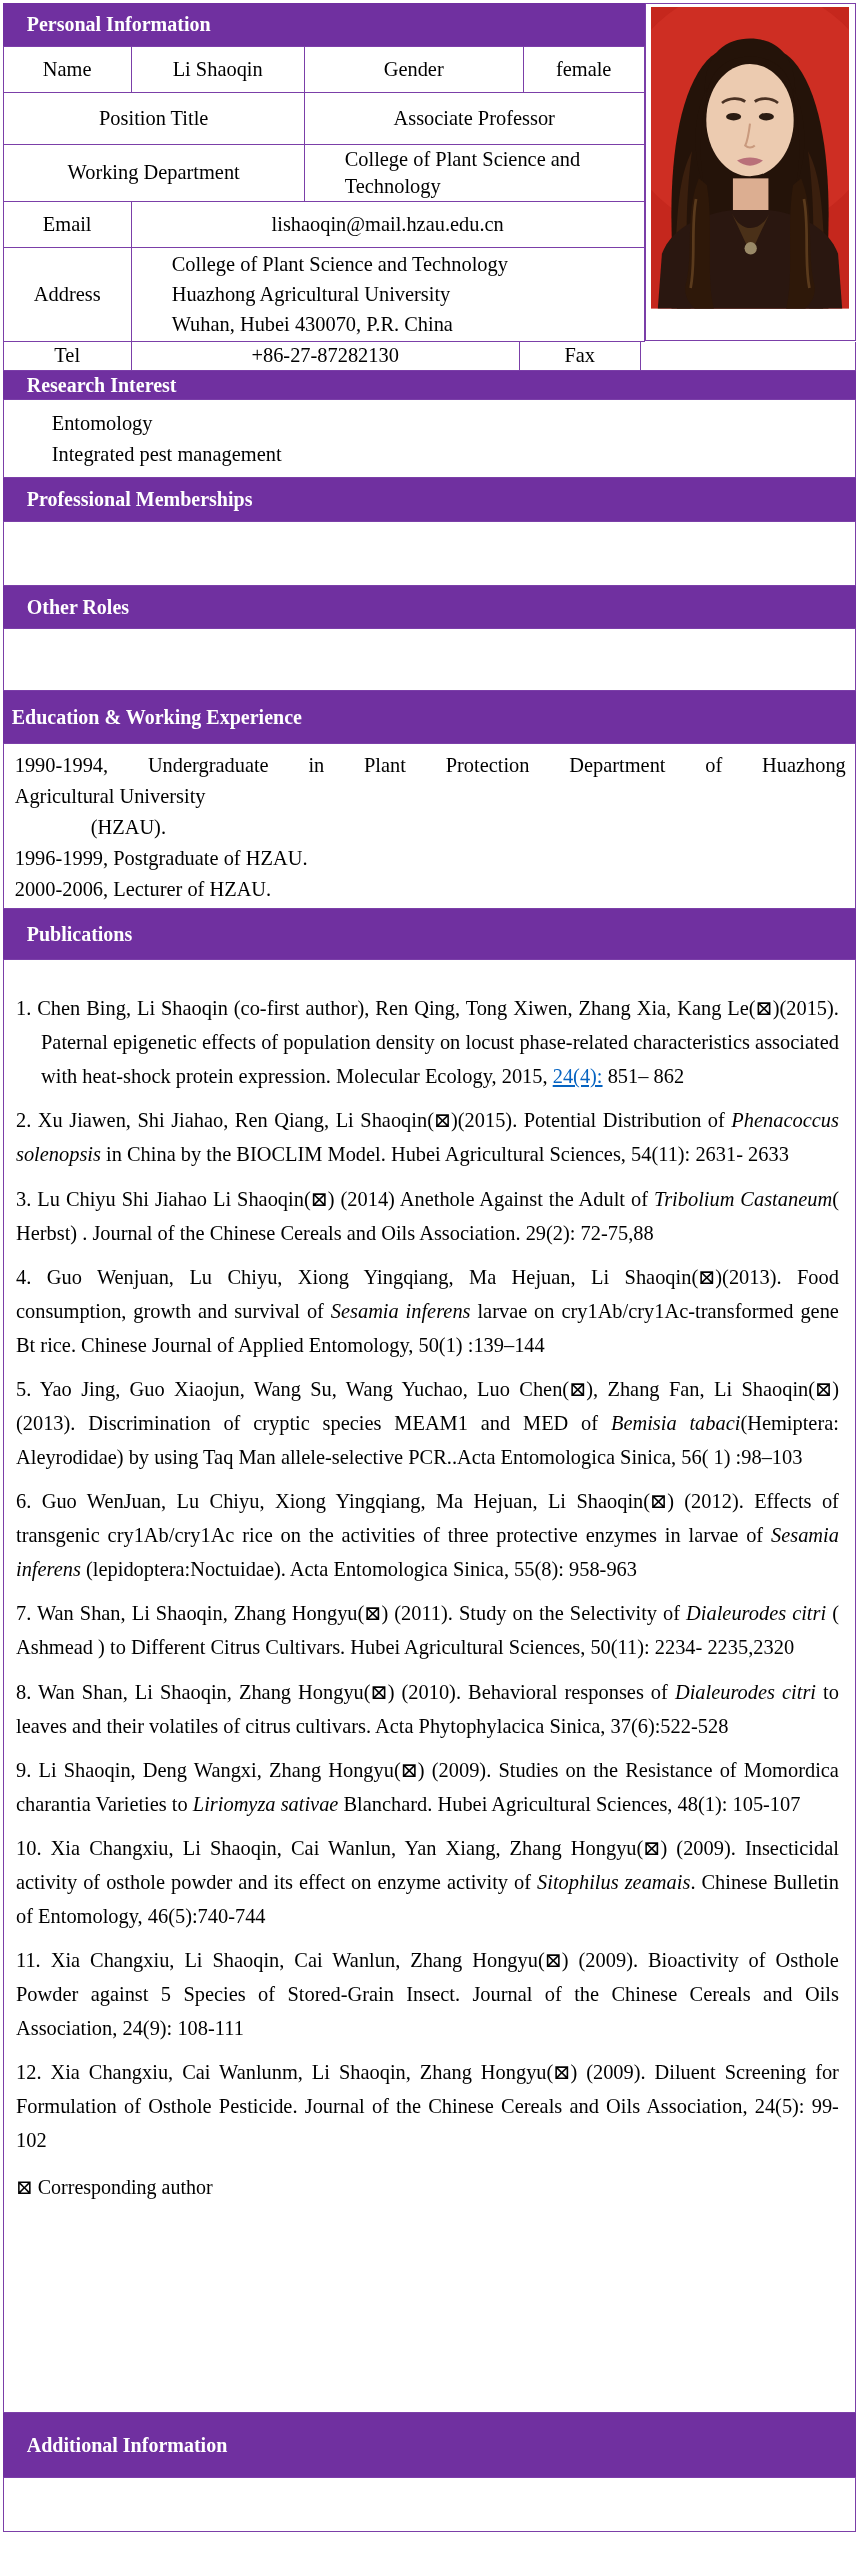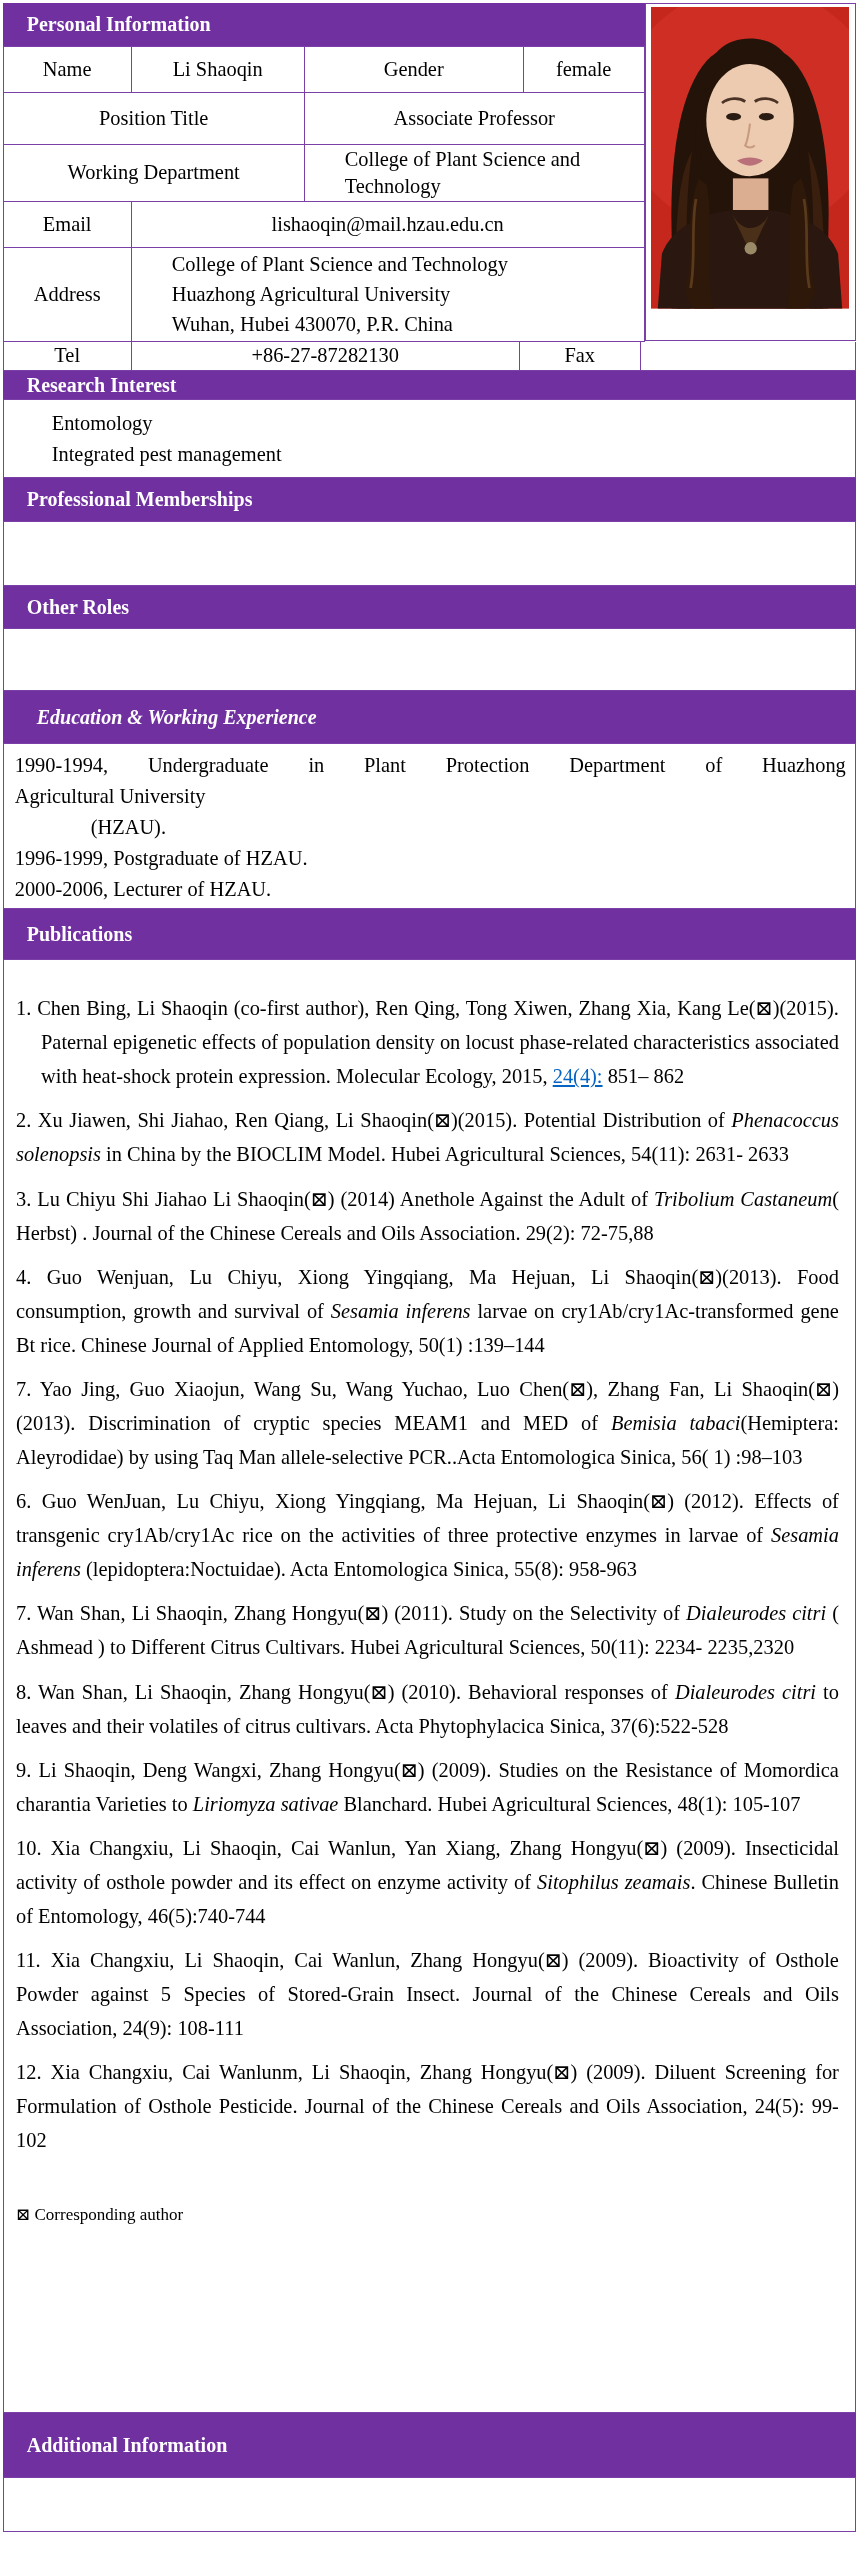"Education & Working Experience" .bar.indent { font-style: italic -> none; padding-left: 34px -> 9px }
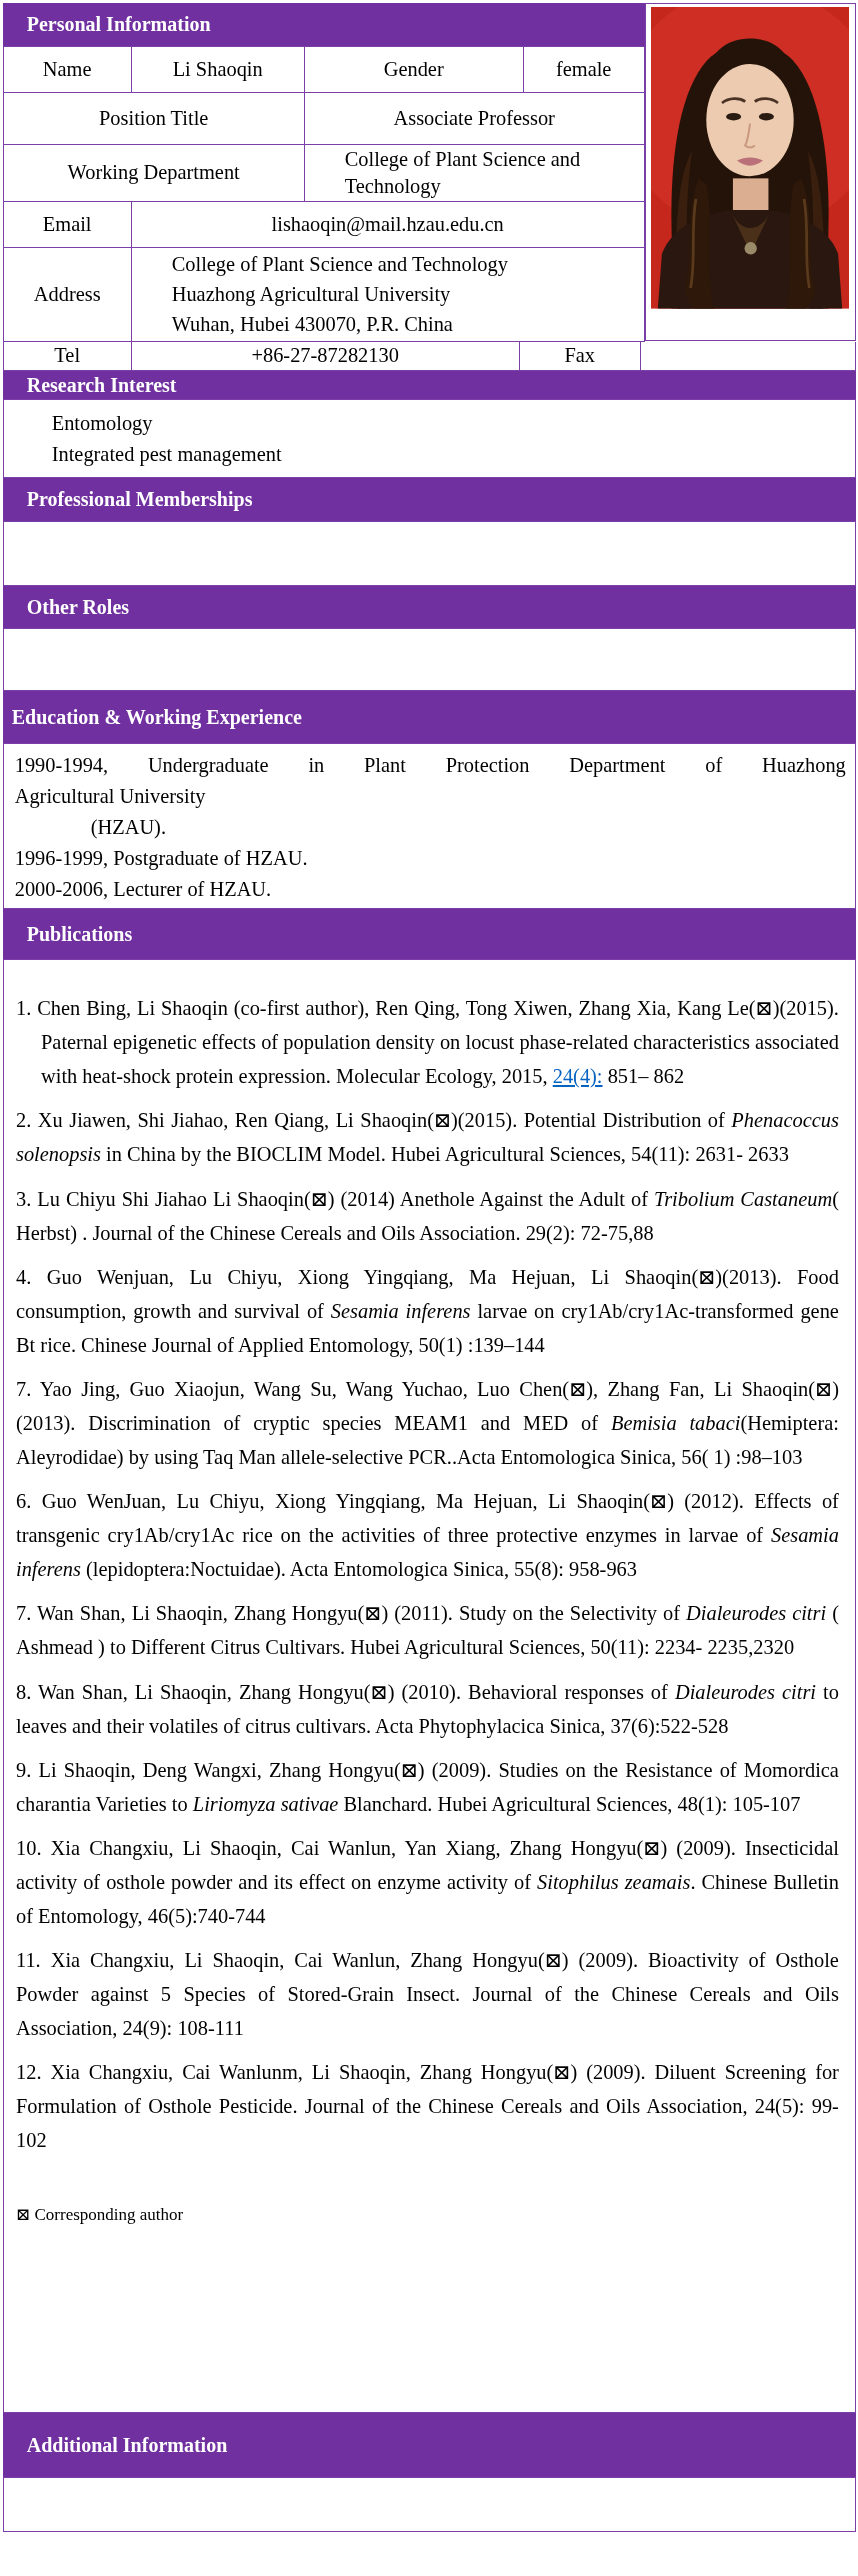"7. Yao Jing, Guo Xiaojun," span { text: 7 -> 5 }
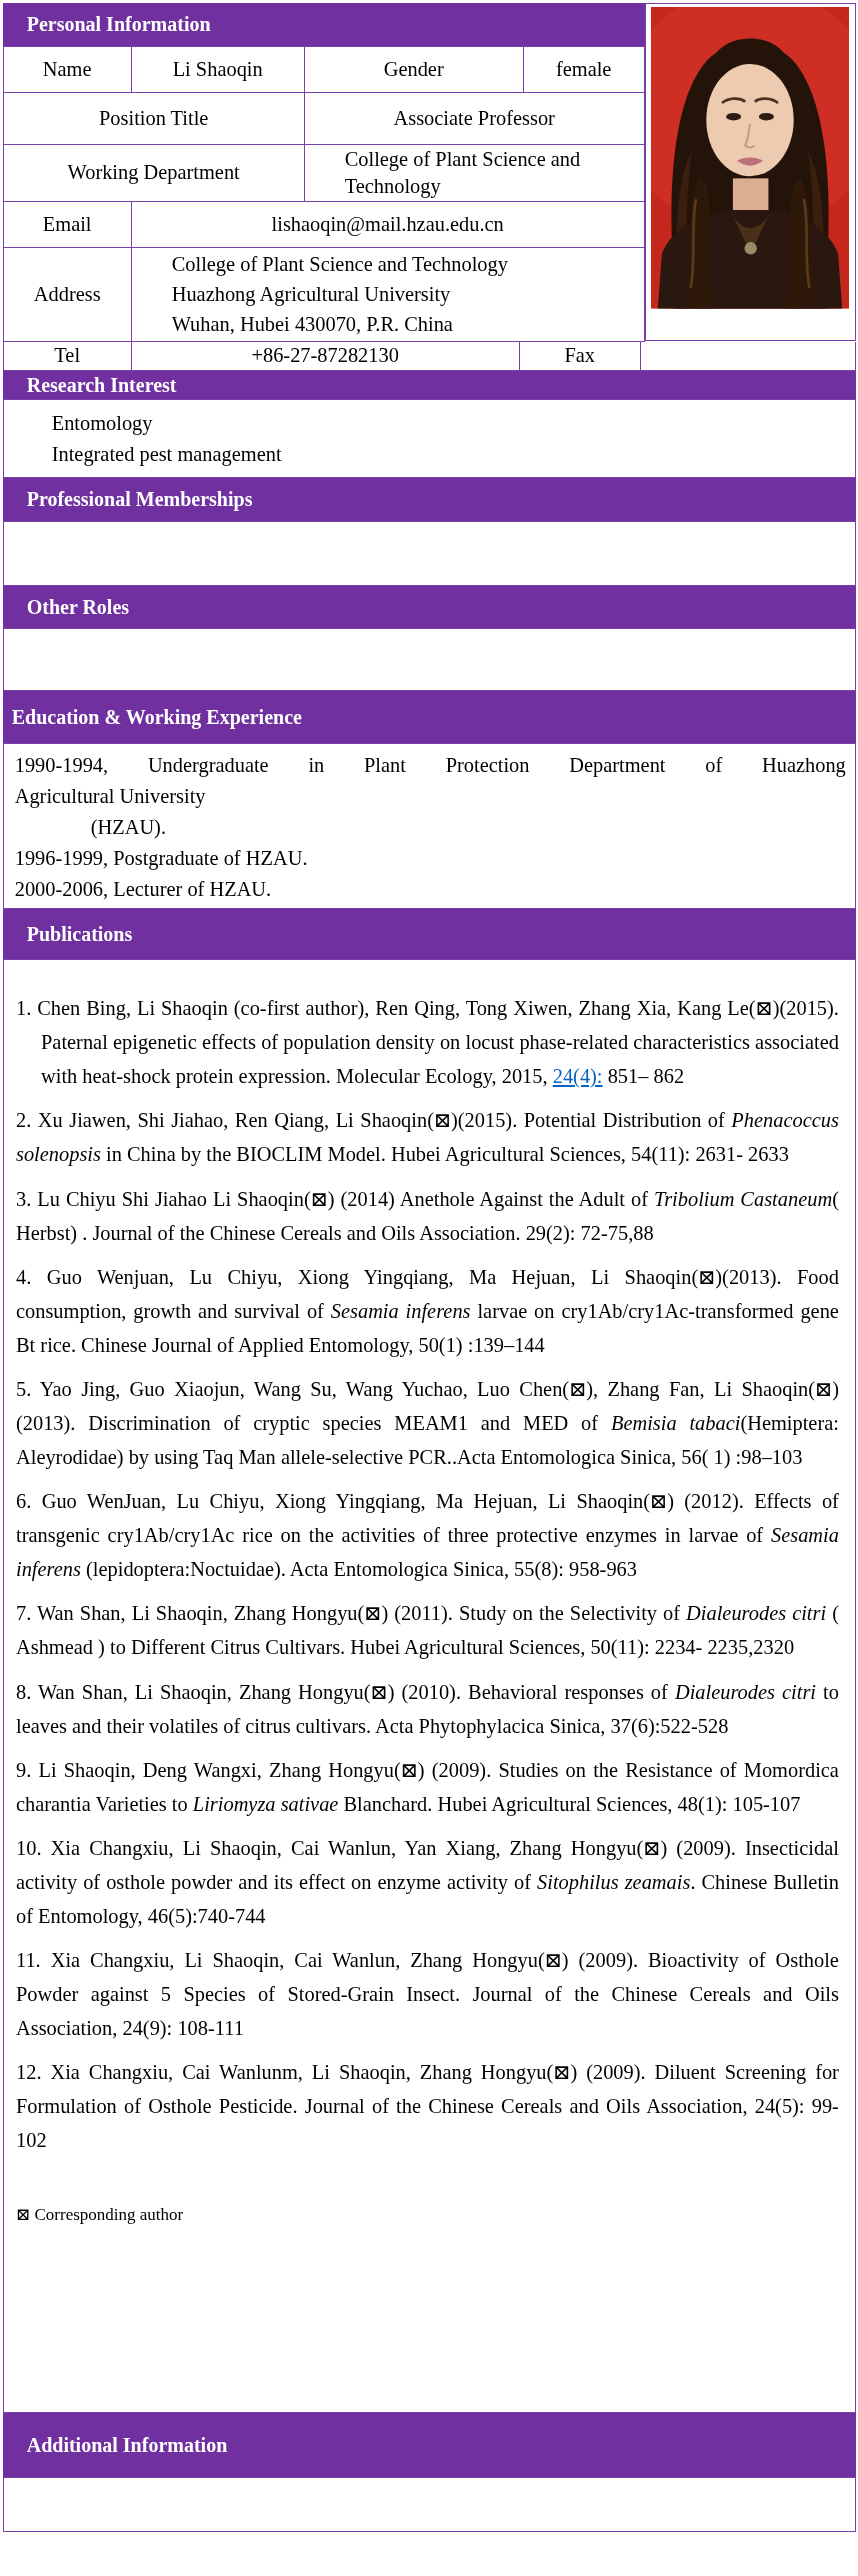"⊠ Corresponding author" .footnote { font-size: 17px -> 20px; margin-top: 41px -> 13px }
